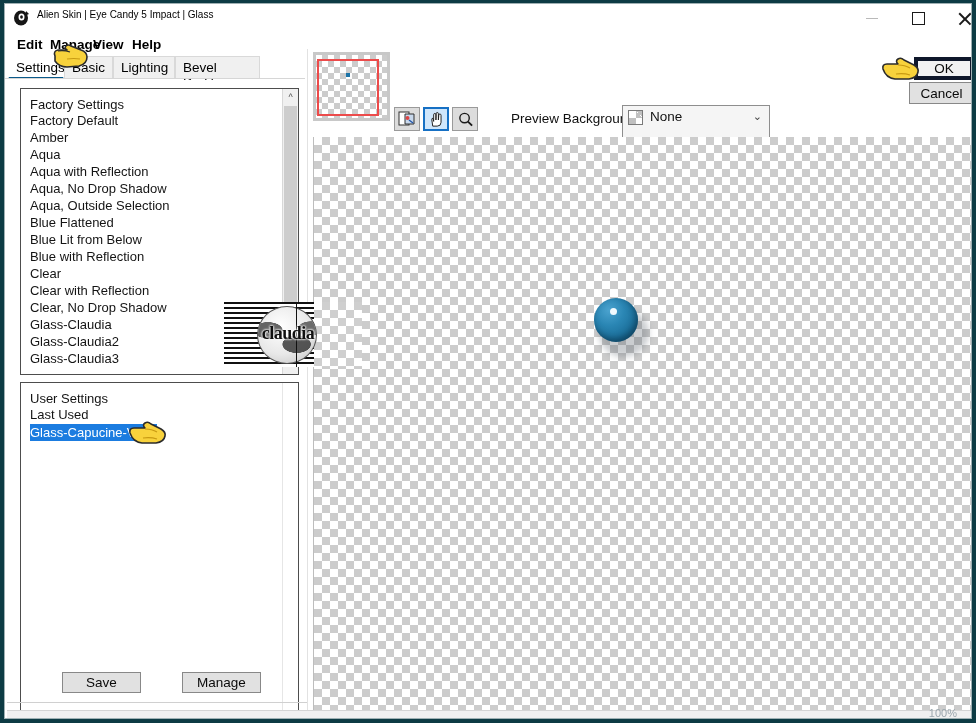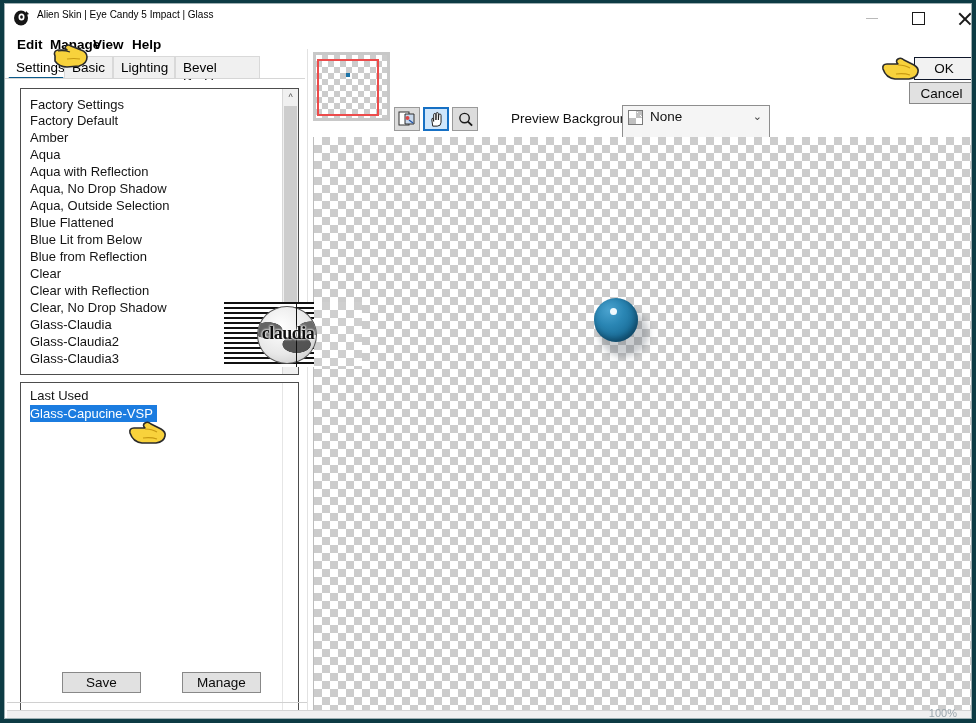"OK" #ok-button { border: 1px solid #0f172a -> 4px solid #0f172a }
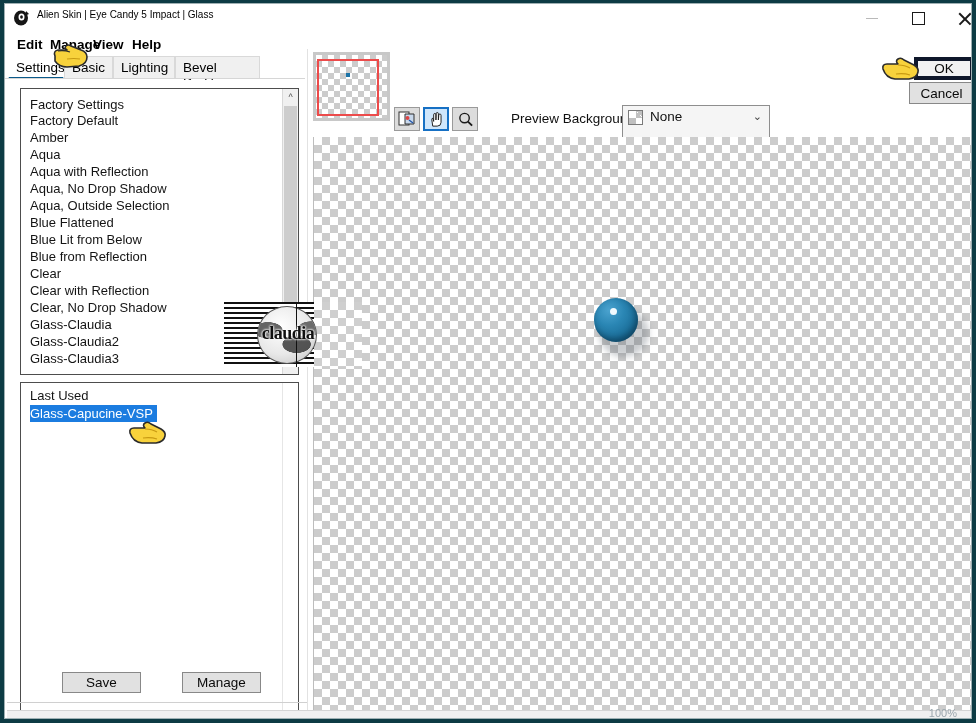"Blue from Reflection" div.list-item { text: from -> with }
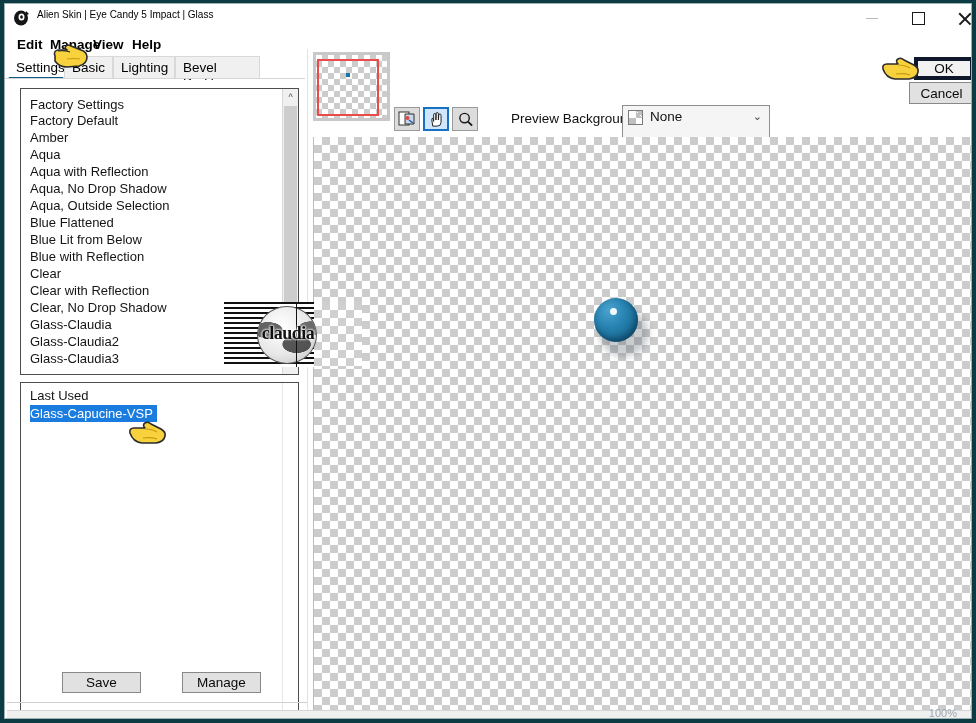"User Settings" div.list-item { html: none -> <div>User Settings</div> }
